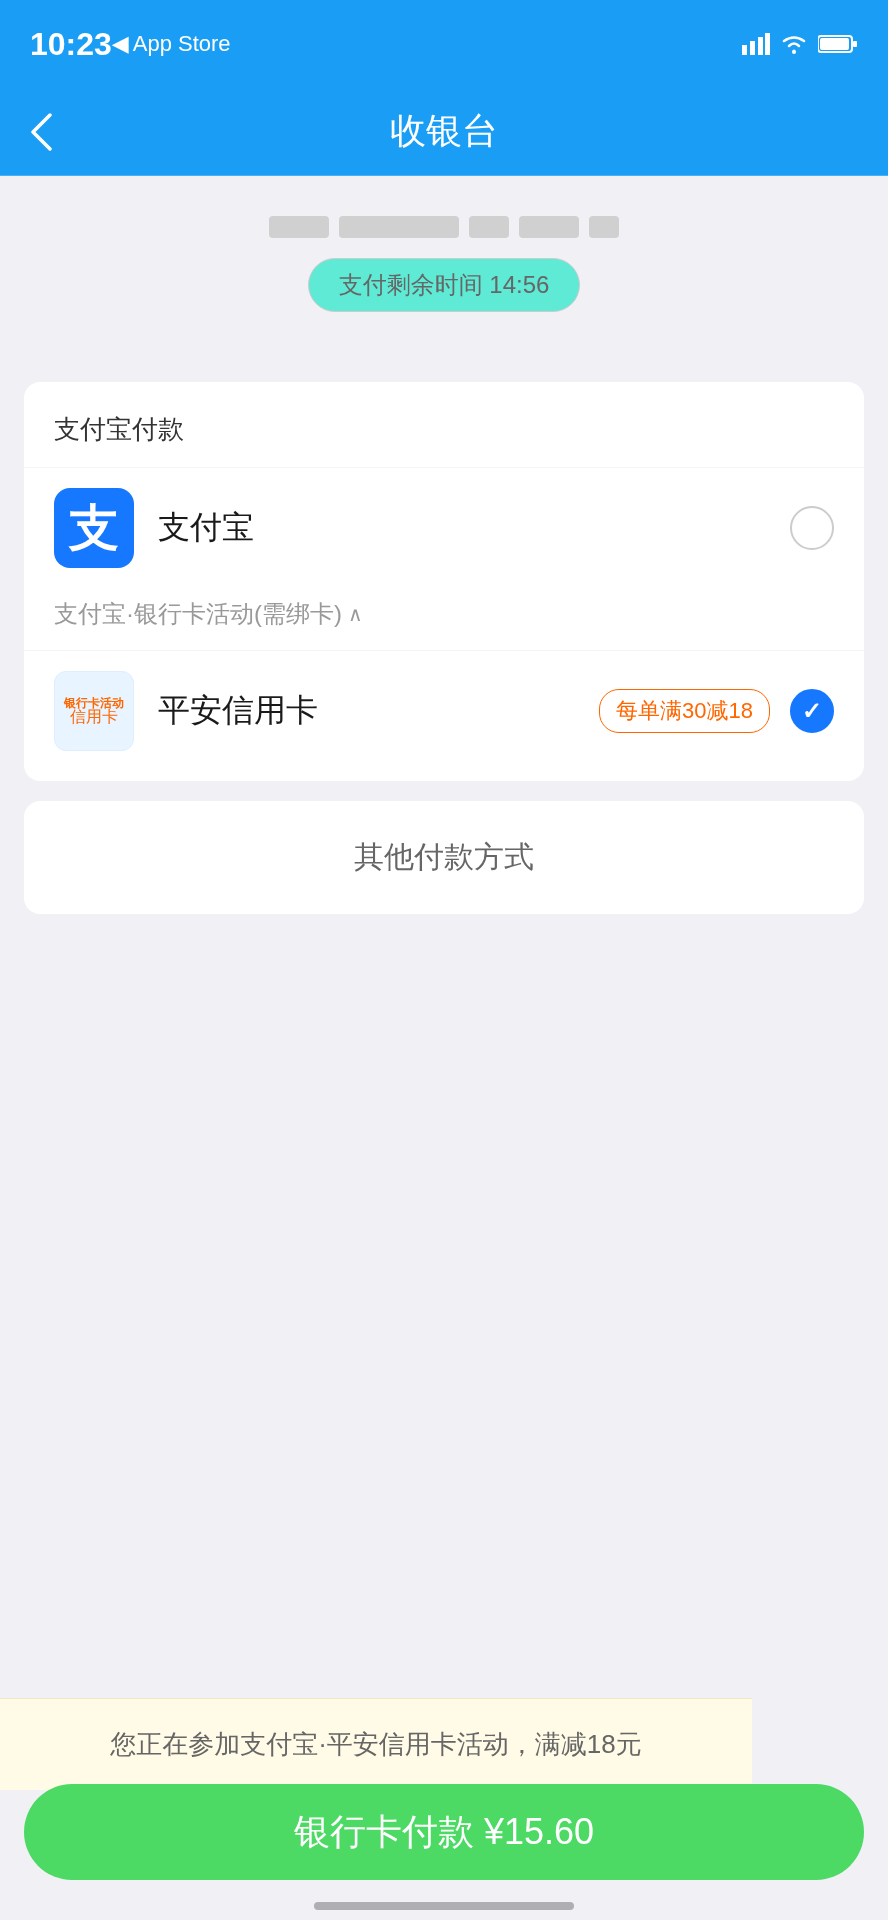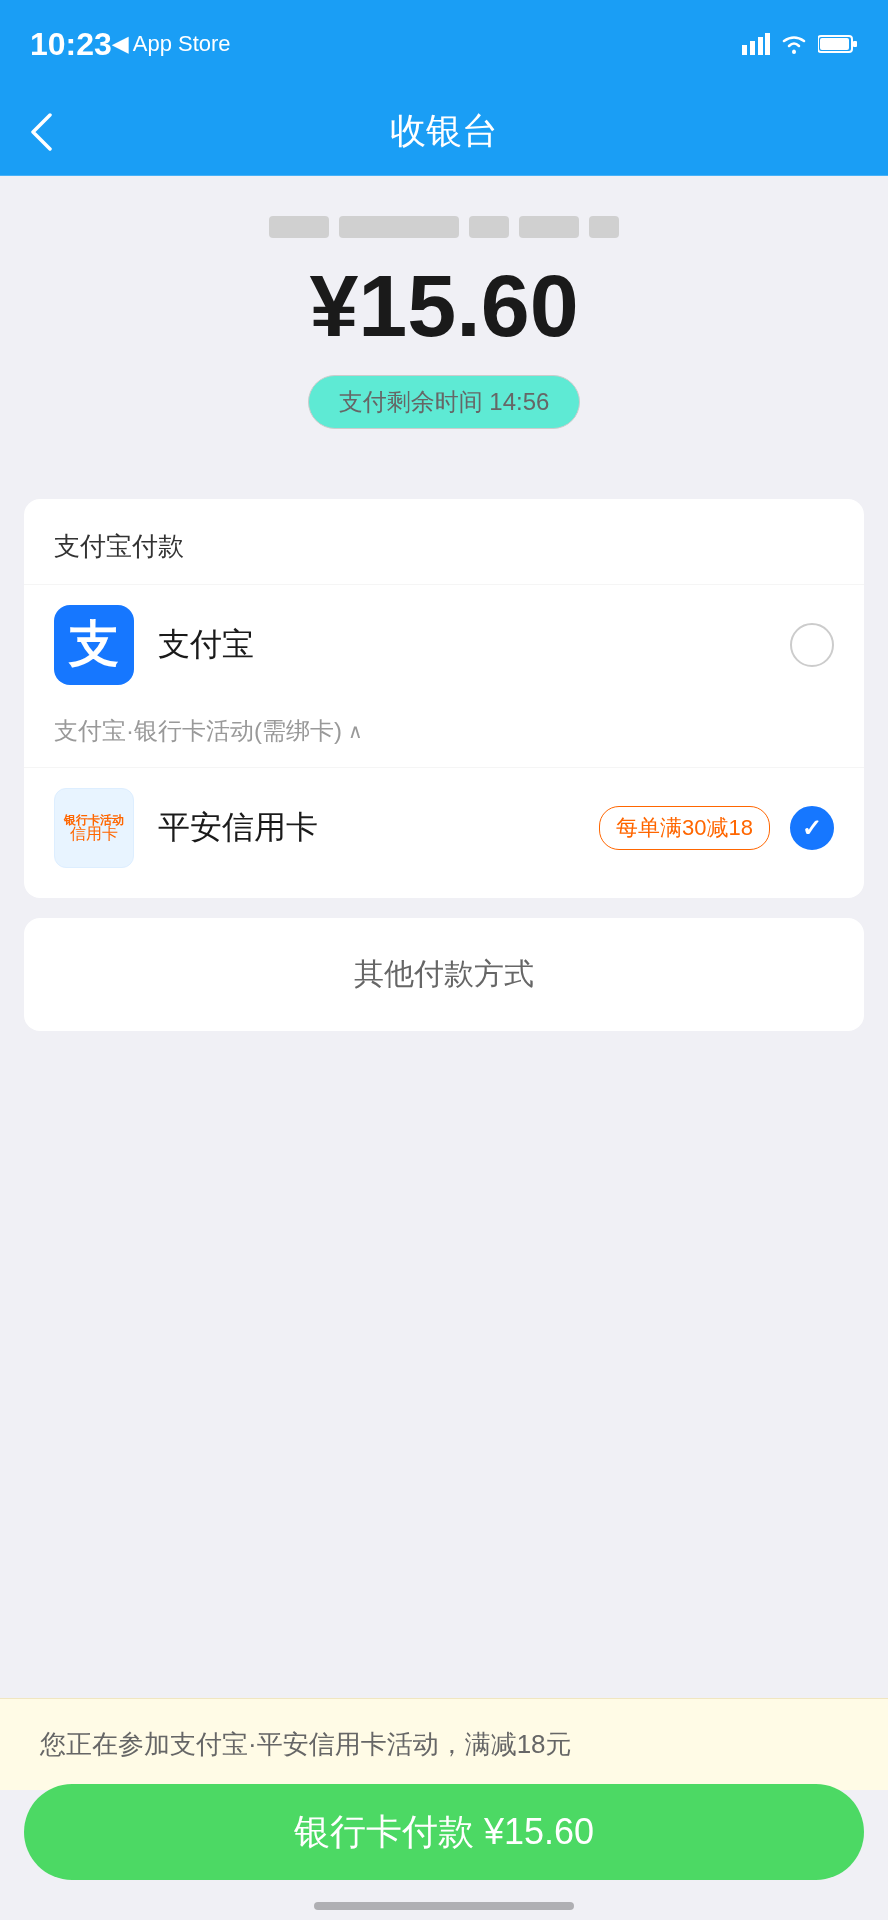"¥15.60" div.amount-display { html: <div>¥15.60</div> -> none }
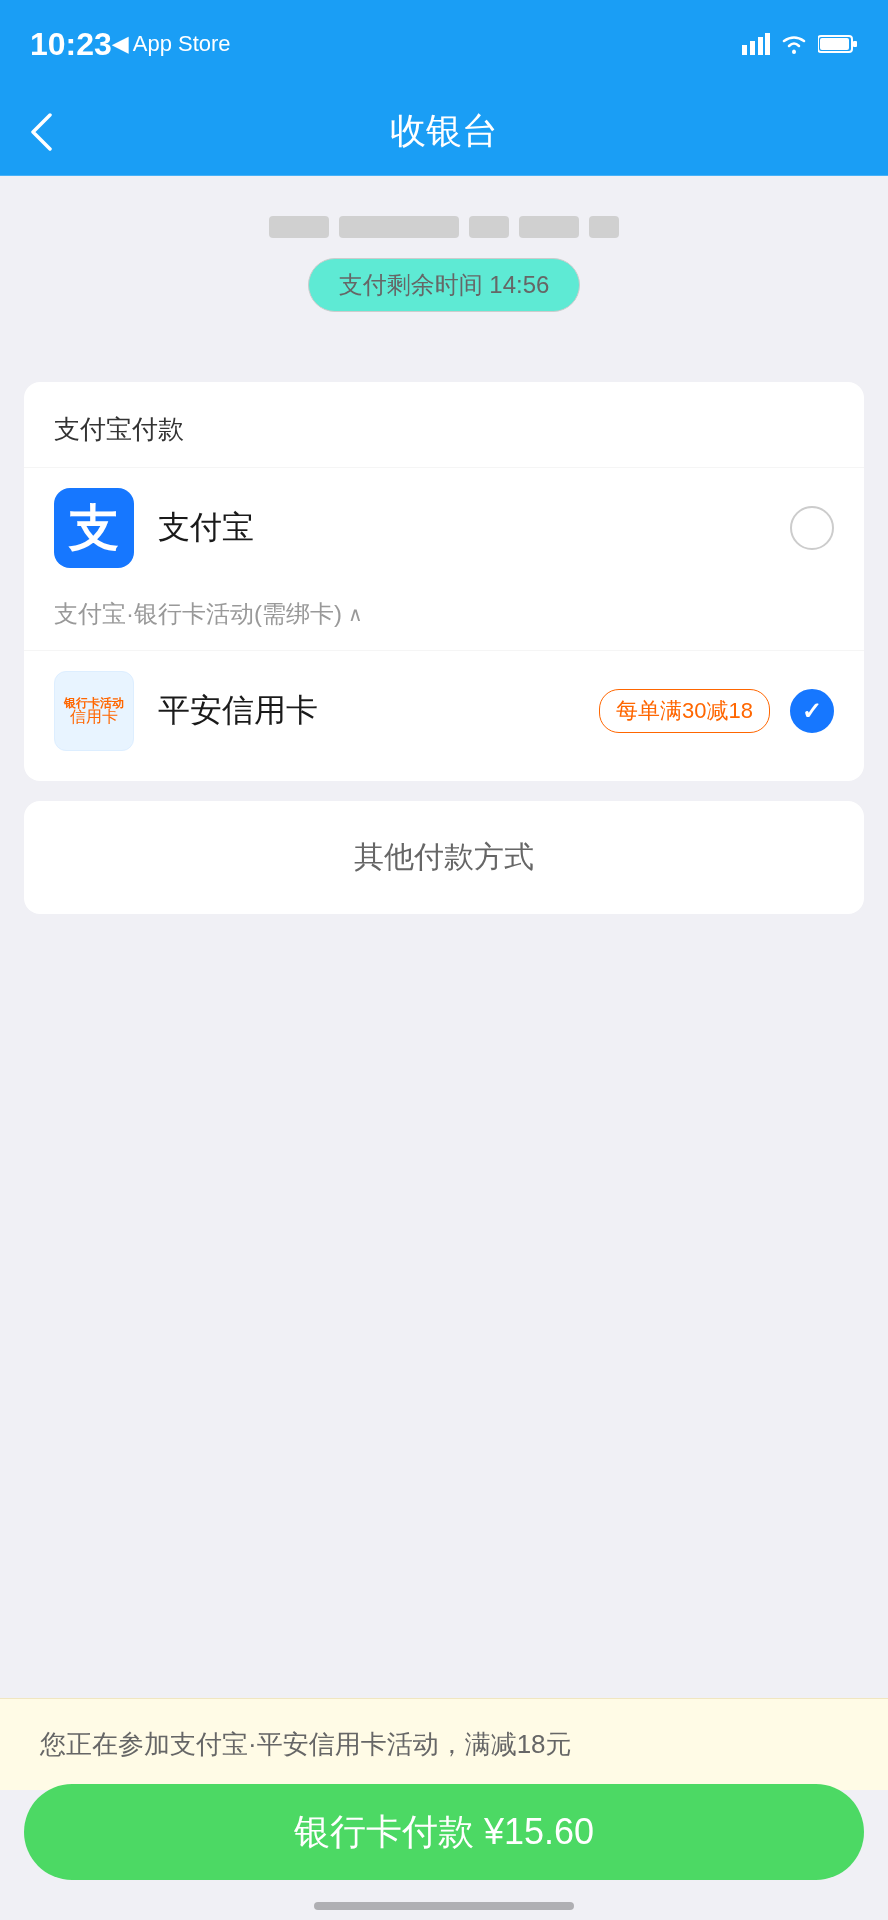"您正在参加支付宝·平安信用卡活动，满减18元" .promo-banner { text-align: none -> center; width: 888px -> 752px }
